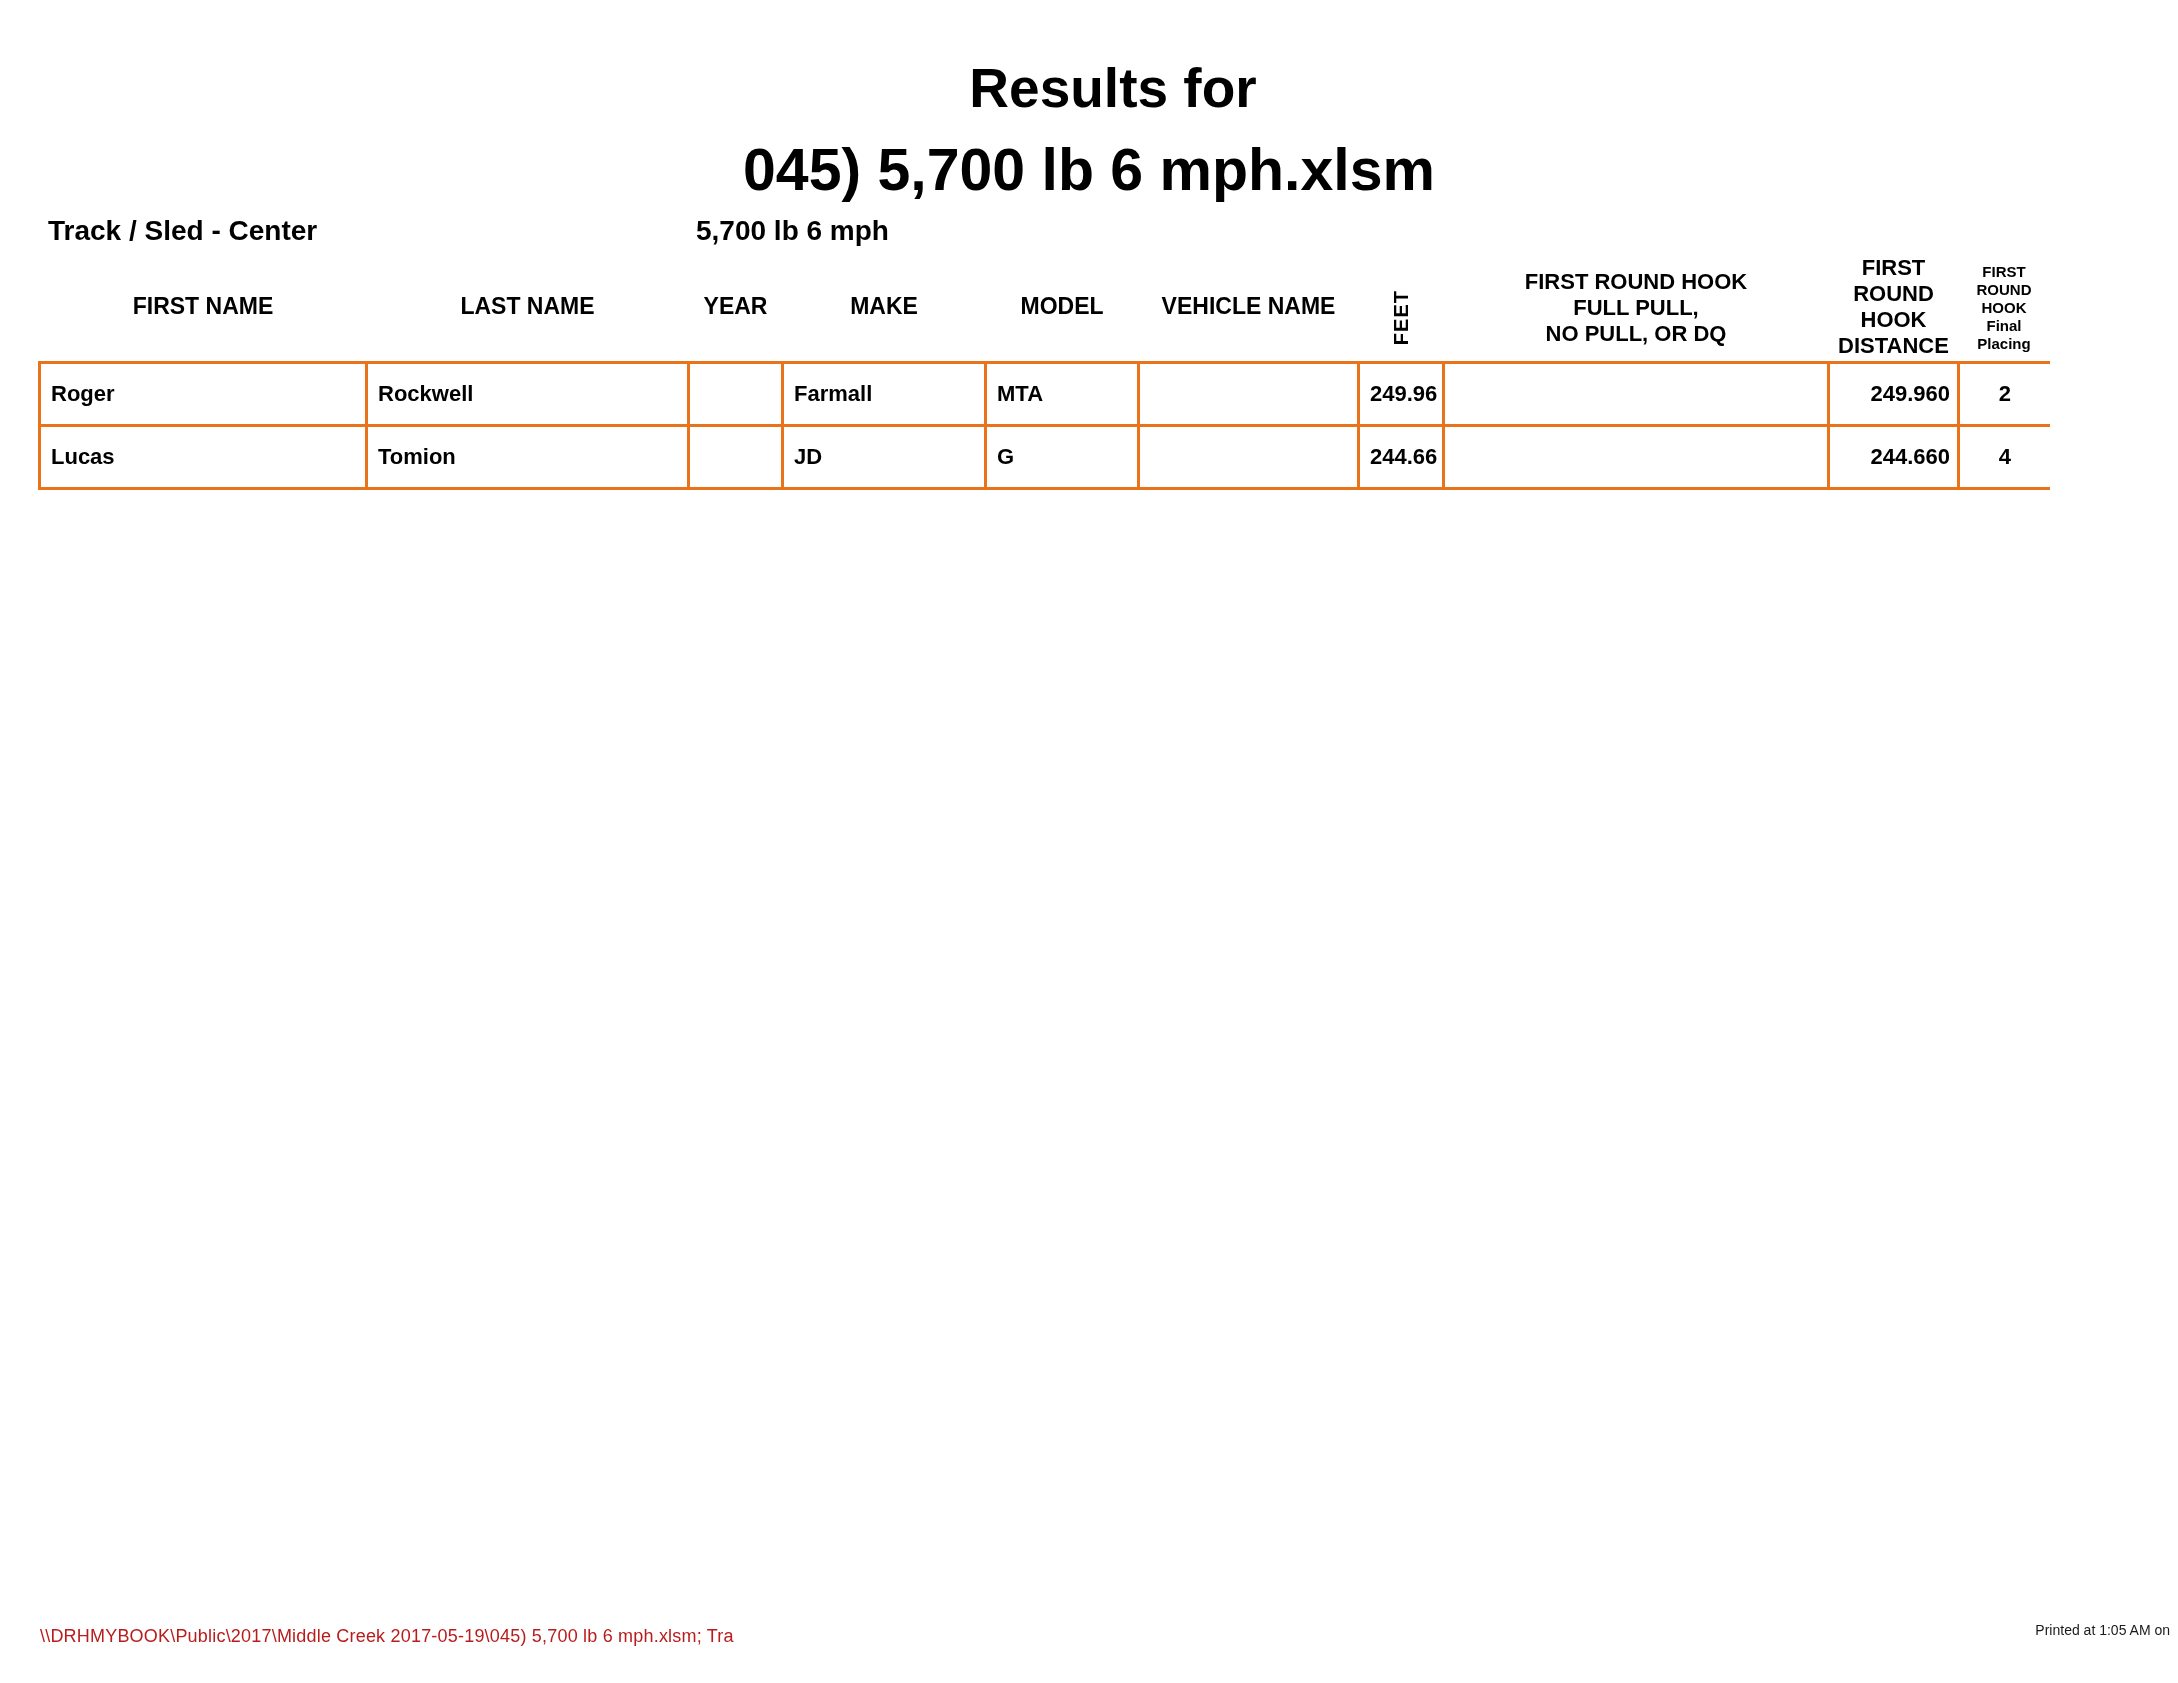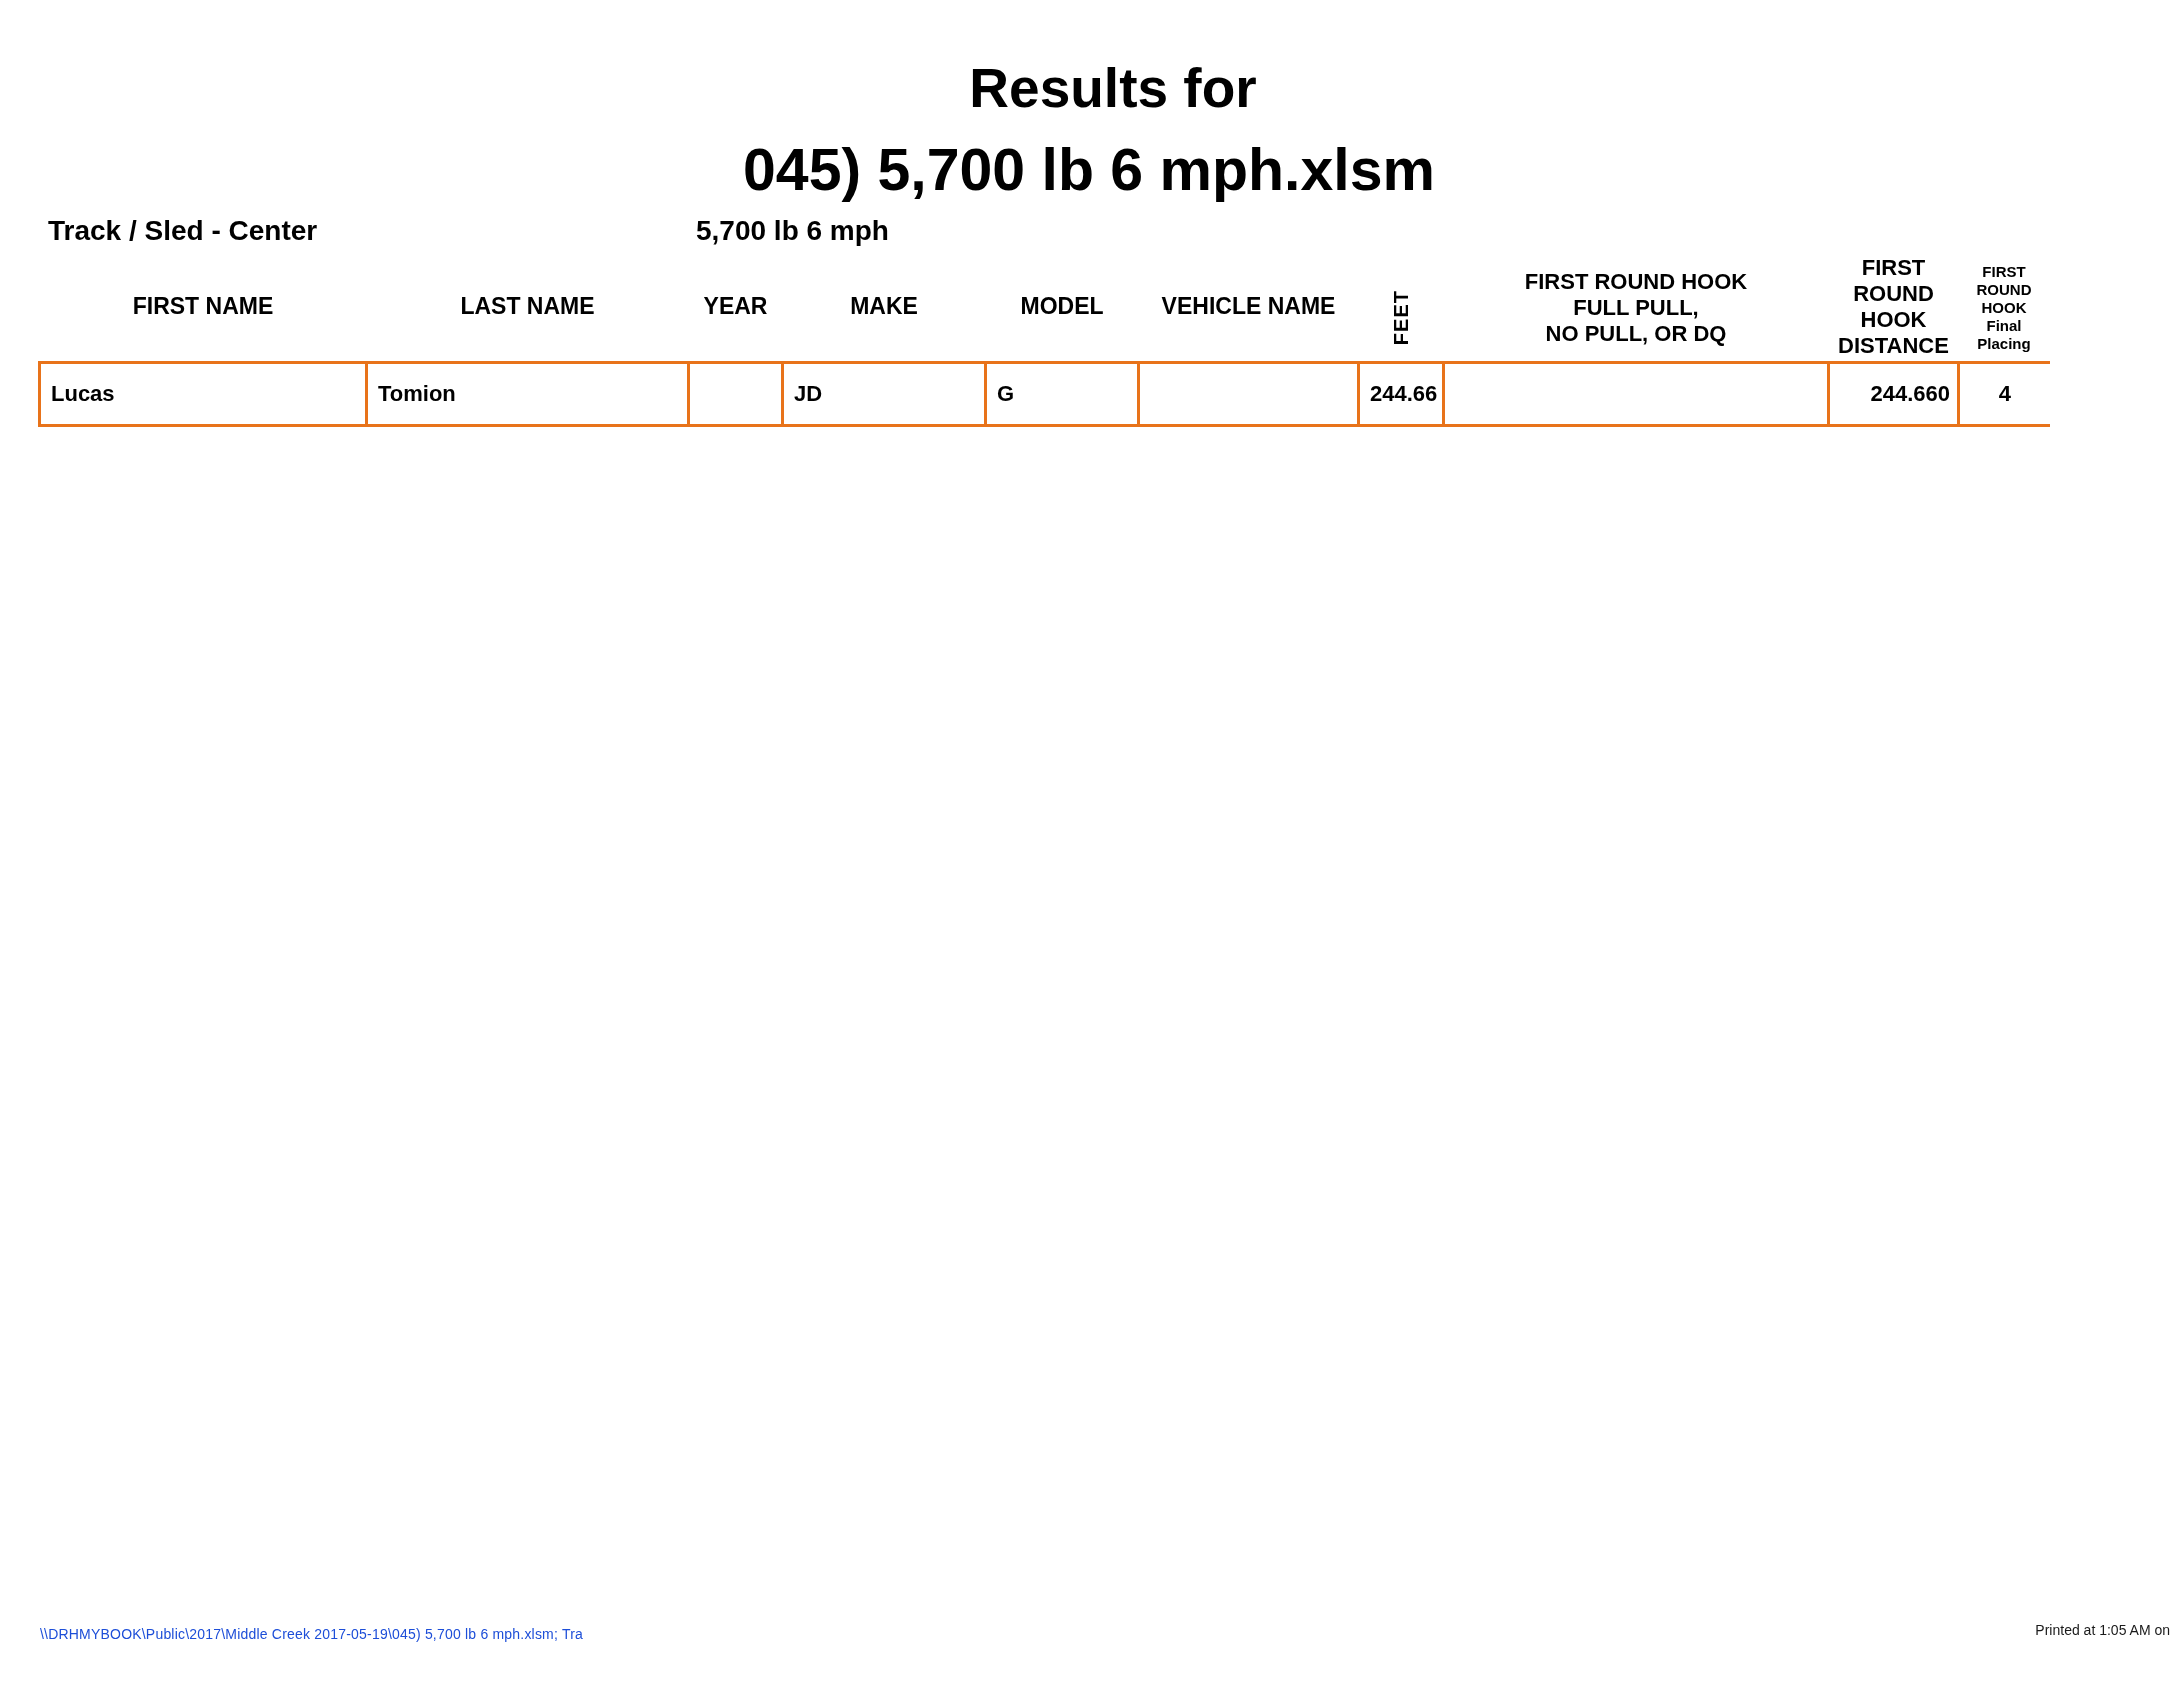"Roger" tr { html: none -> <tr> <td>Roger</td> <td>Rockwell</td> <td></td> <td>Farmall</td> <td>MTA</td> <td></td> <td>249.96</td> <td></td> <td>249.960</td> <td>2</td> </tr> }
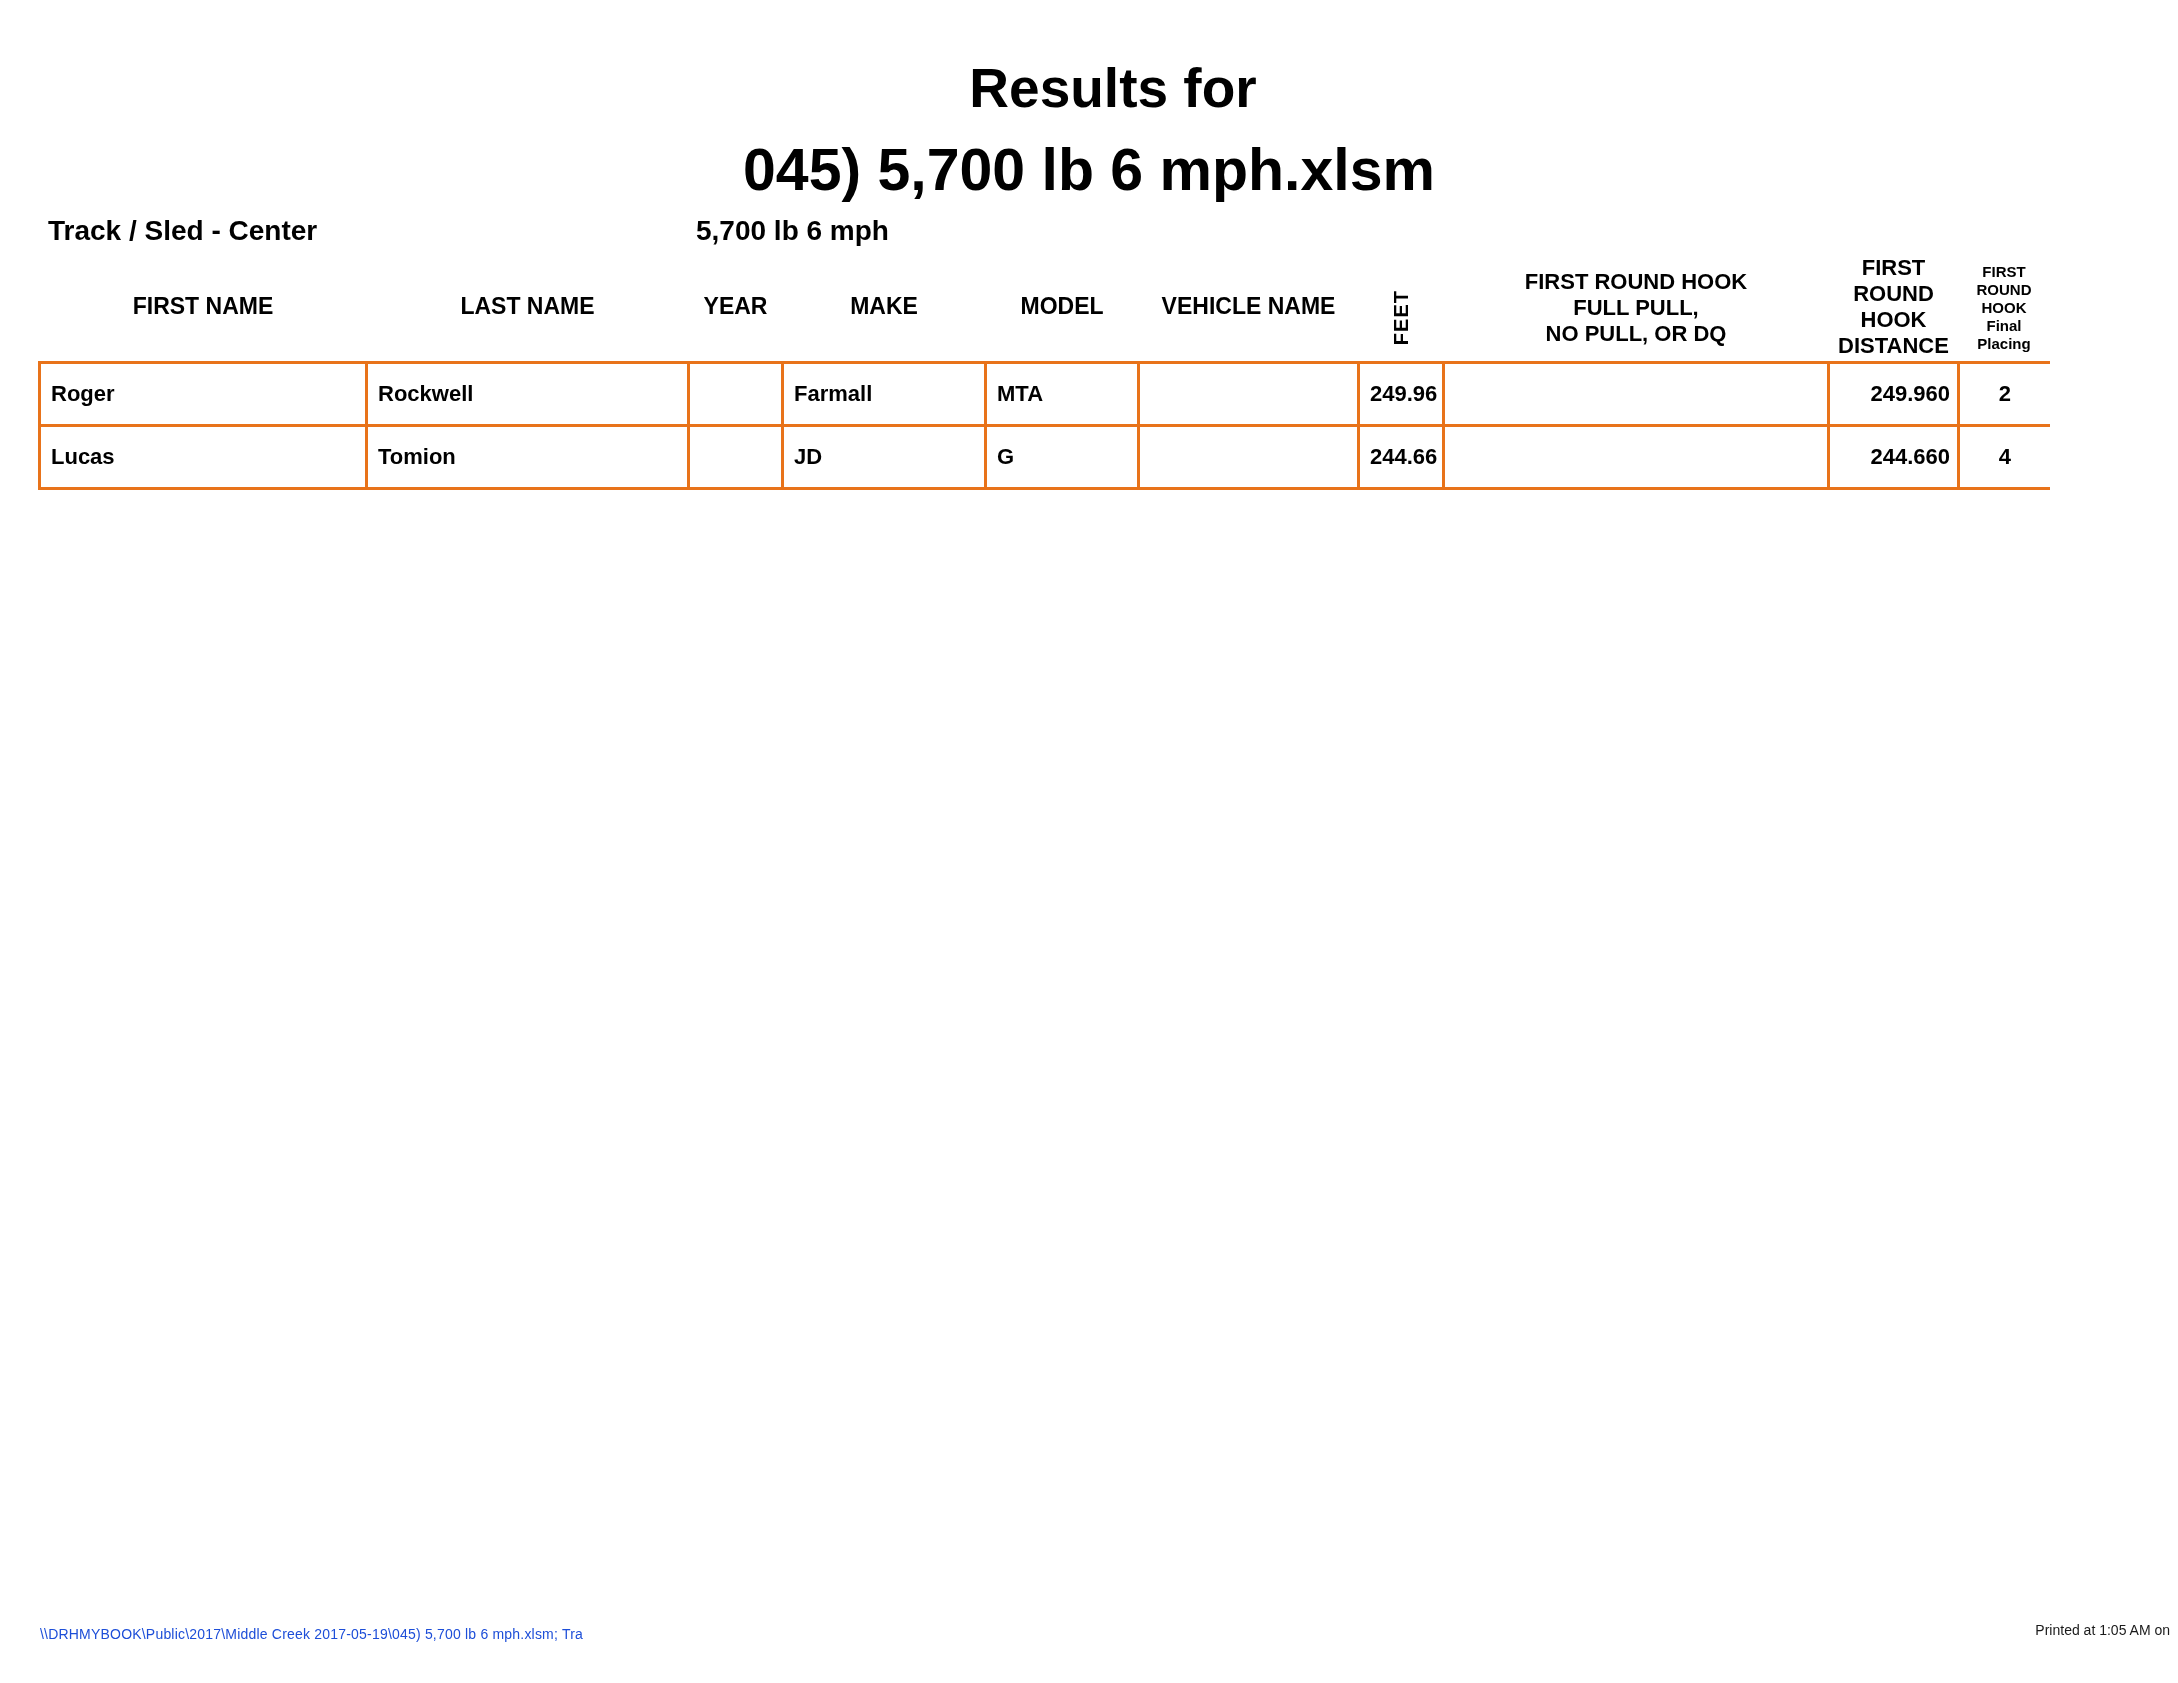"\\DRHMYBOOK\Public\2017\Middle Creek" .footer-left { color: #1d4ed8 -> #b91c1c; font-size: 14px -> 18px }
